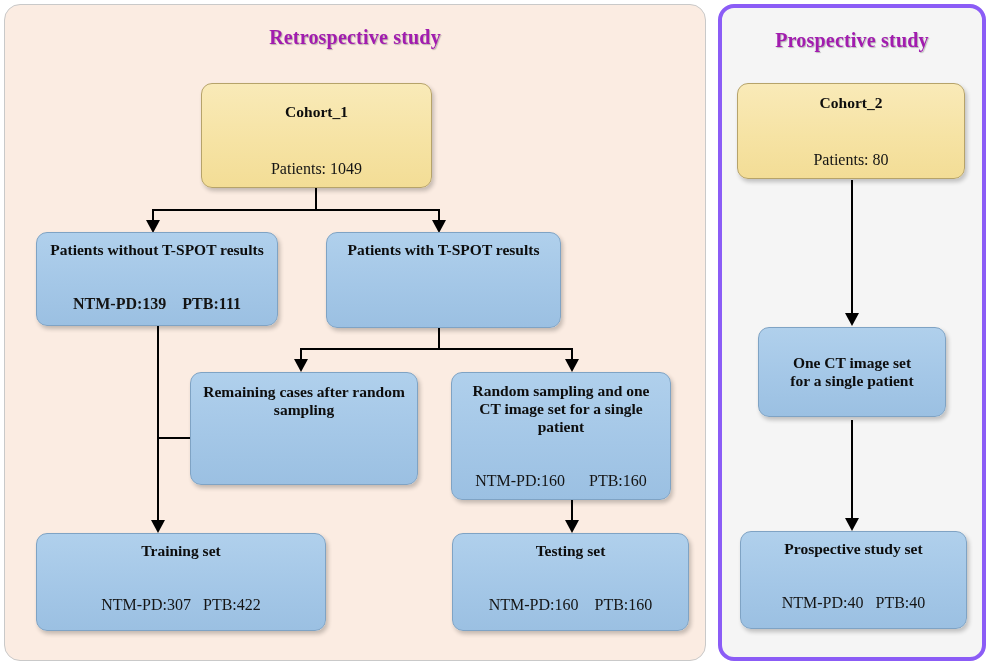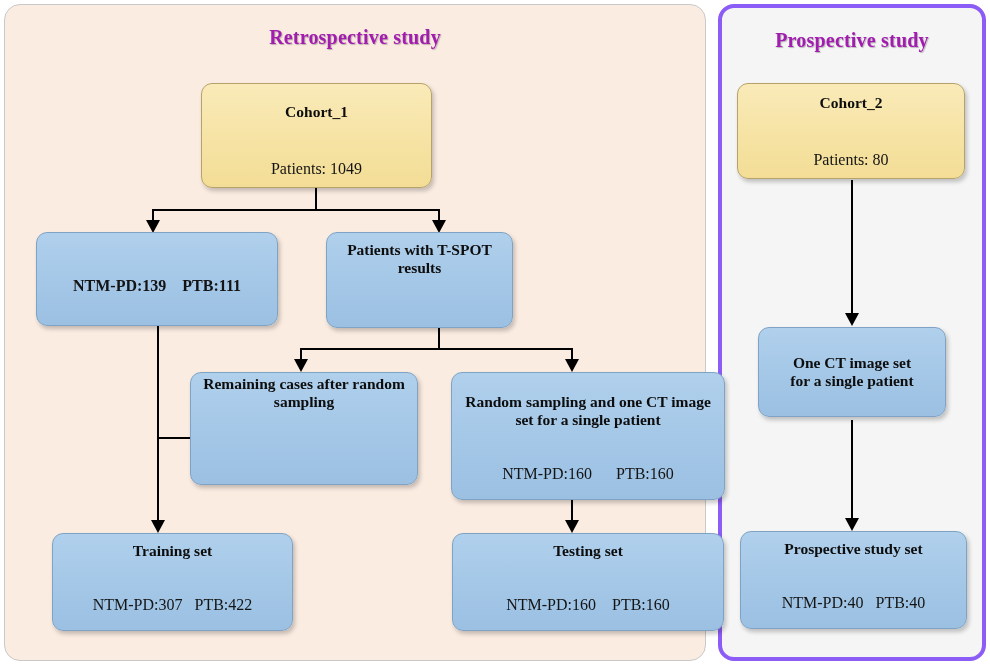"Patients without T-SPOT results" div.node-title { html: none -> <div>Patients without T-SPOT results</div> }
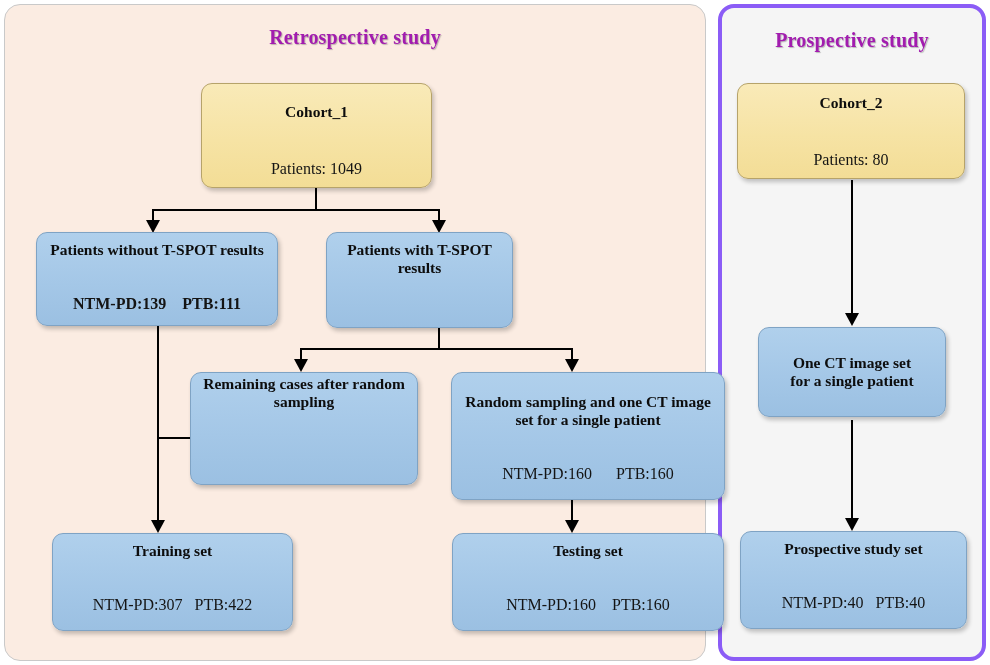"Patients with T-SPOT results" div.node { width: 187px -> 235px }
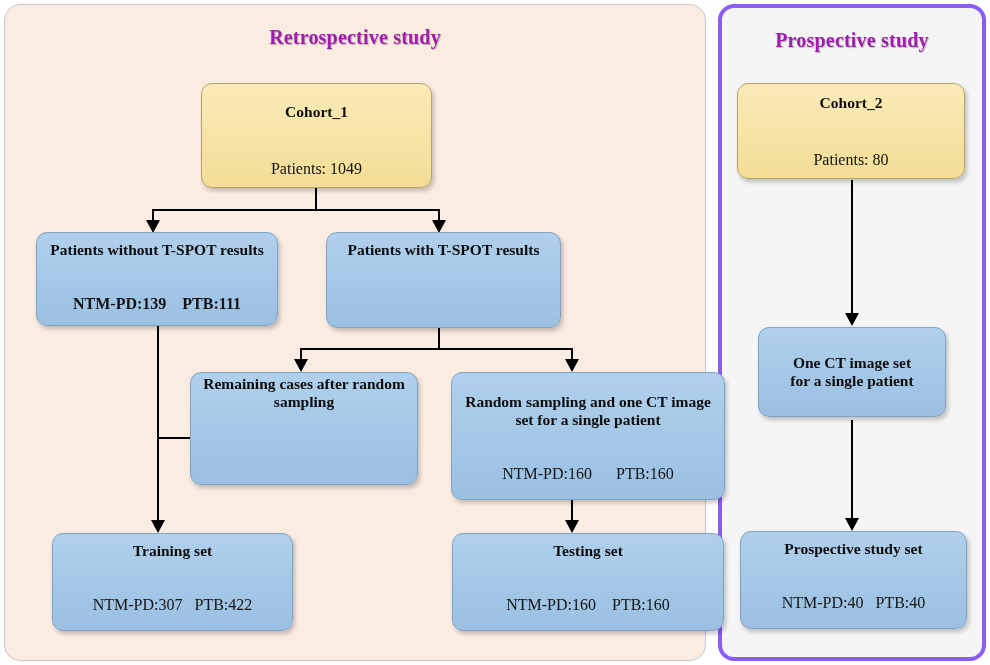"Remaining cases after random sampling" div.node { padding: 2px 12px 6px -> 10px 12px 6px }
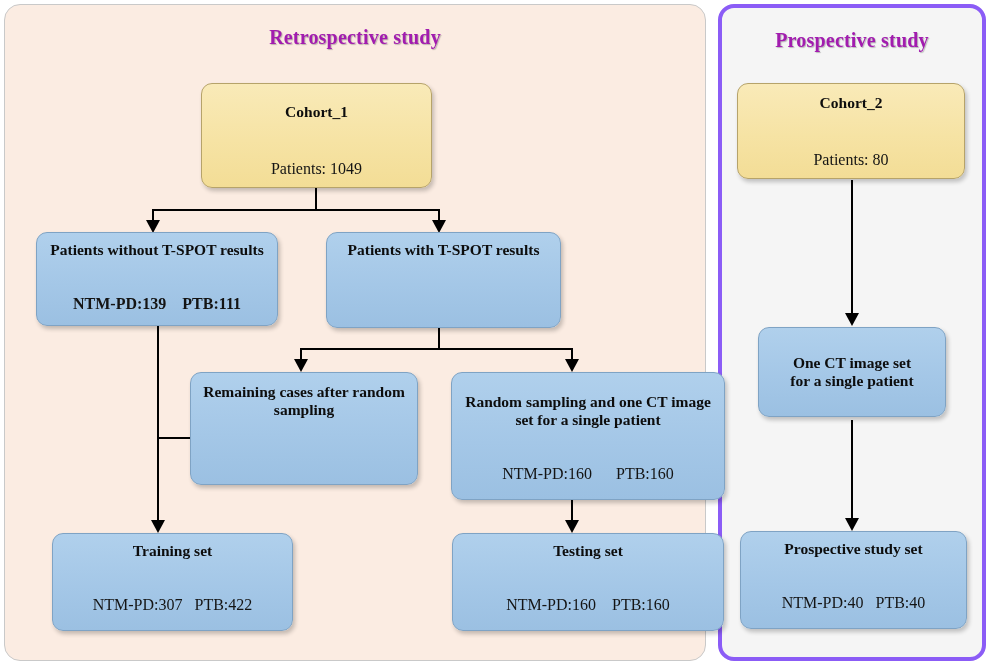"Random sampling and one CT" div.node { padding: 20px 12px 6px -> 9px 12px 6px; width: 274px -> 220px }
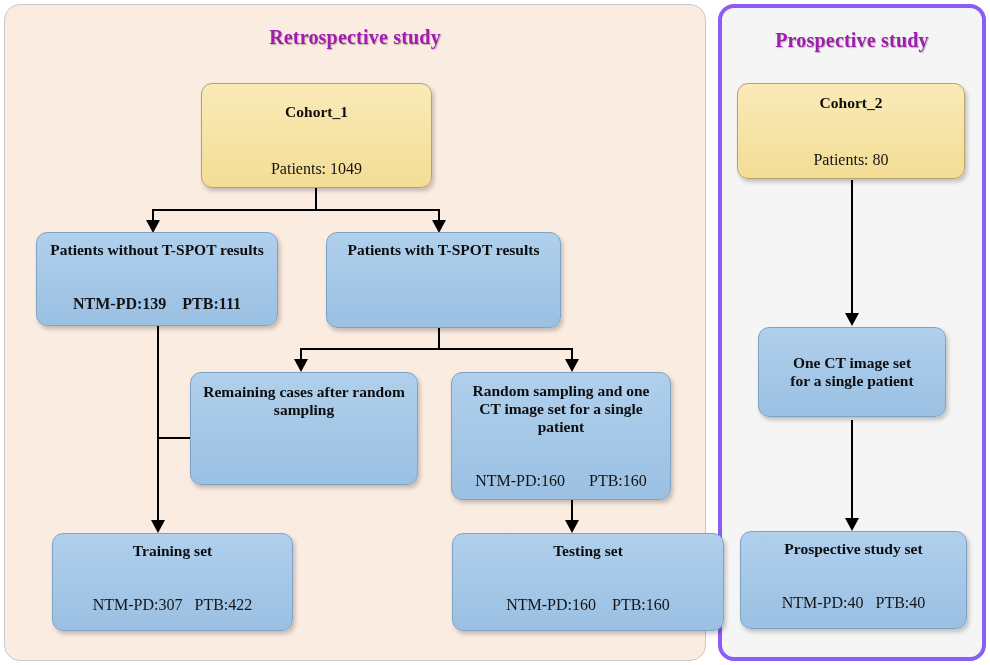"Training set" div.node { left: 52px -> 36px; width: 241px -> 290px }
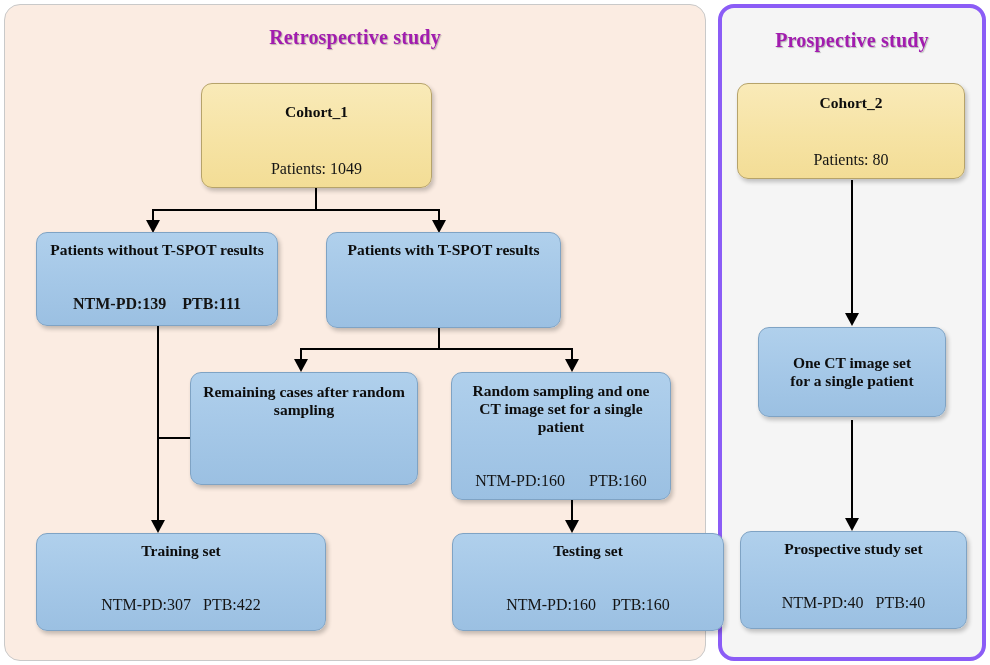"Testing set" div.node { width: 272px -> 237px }
